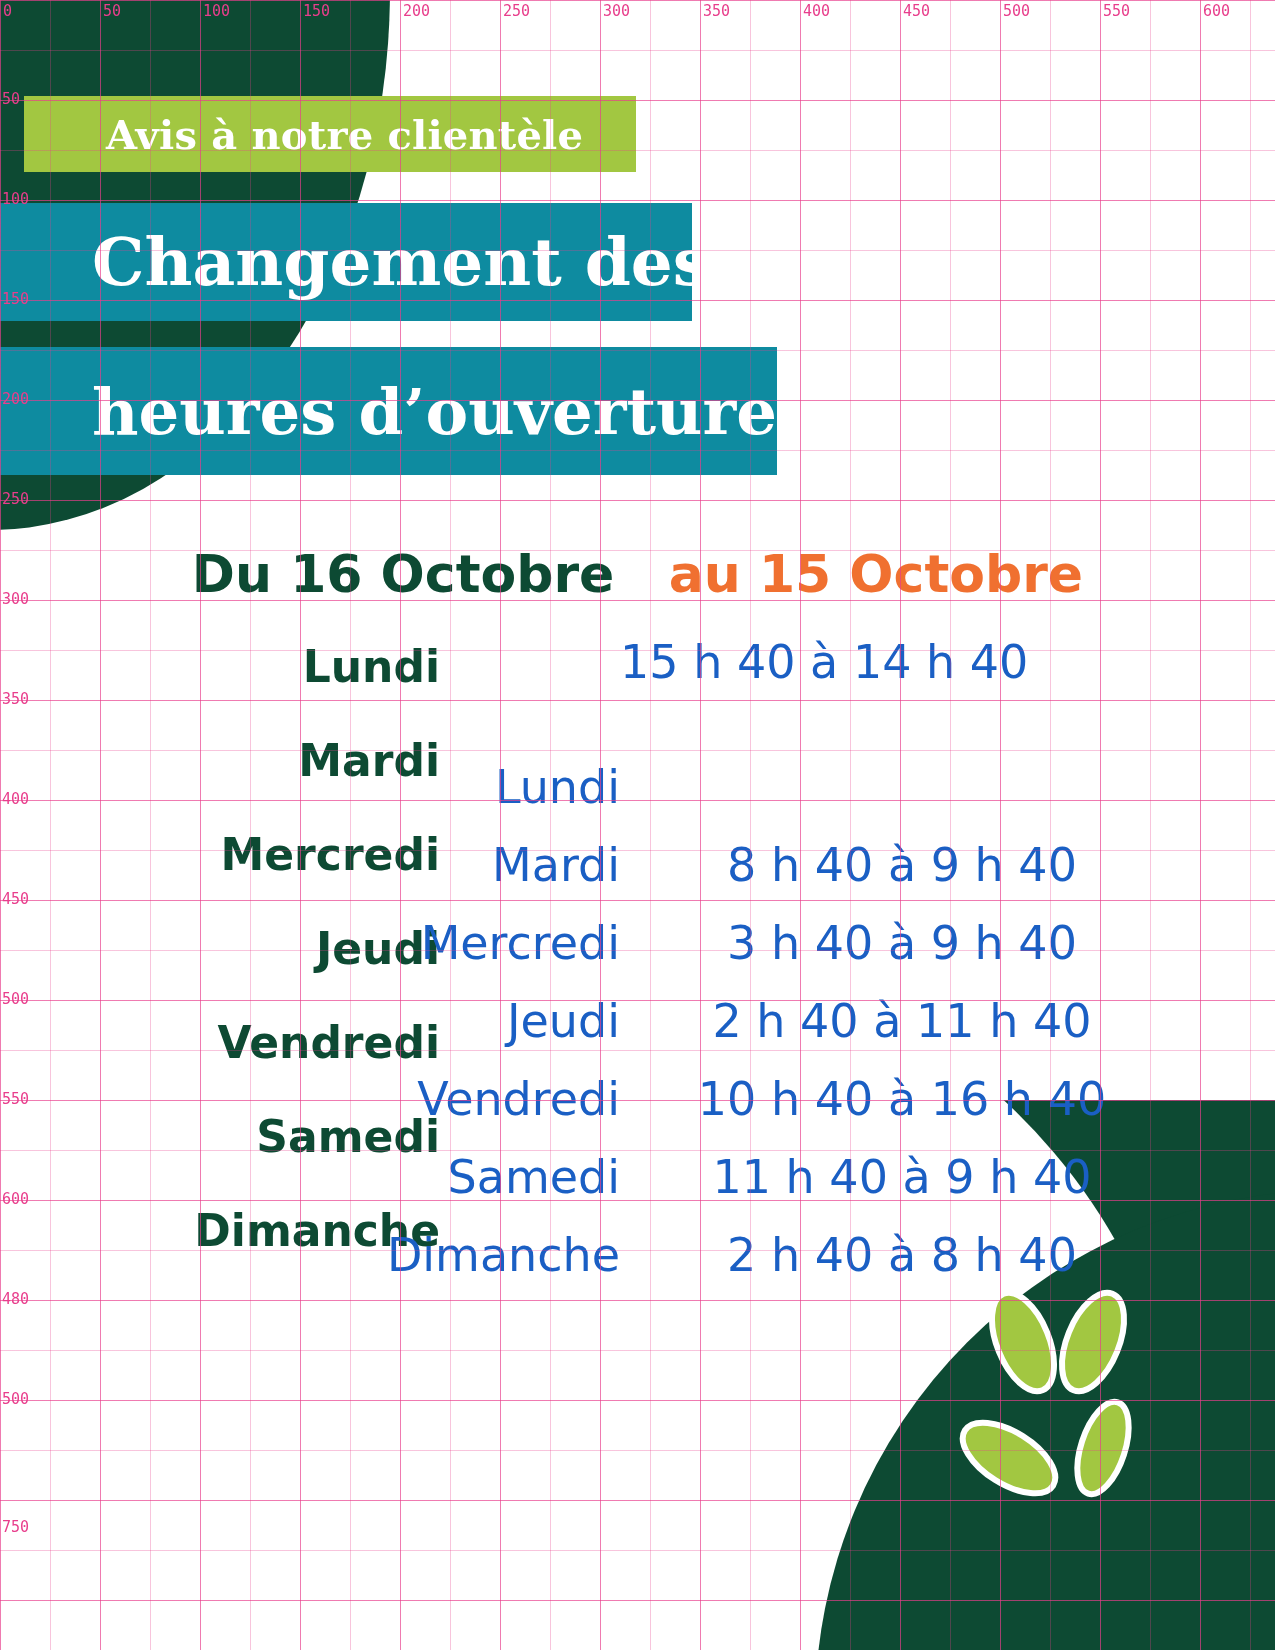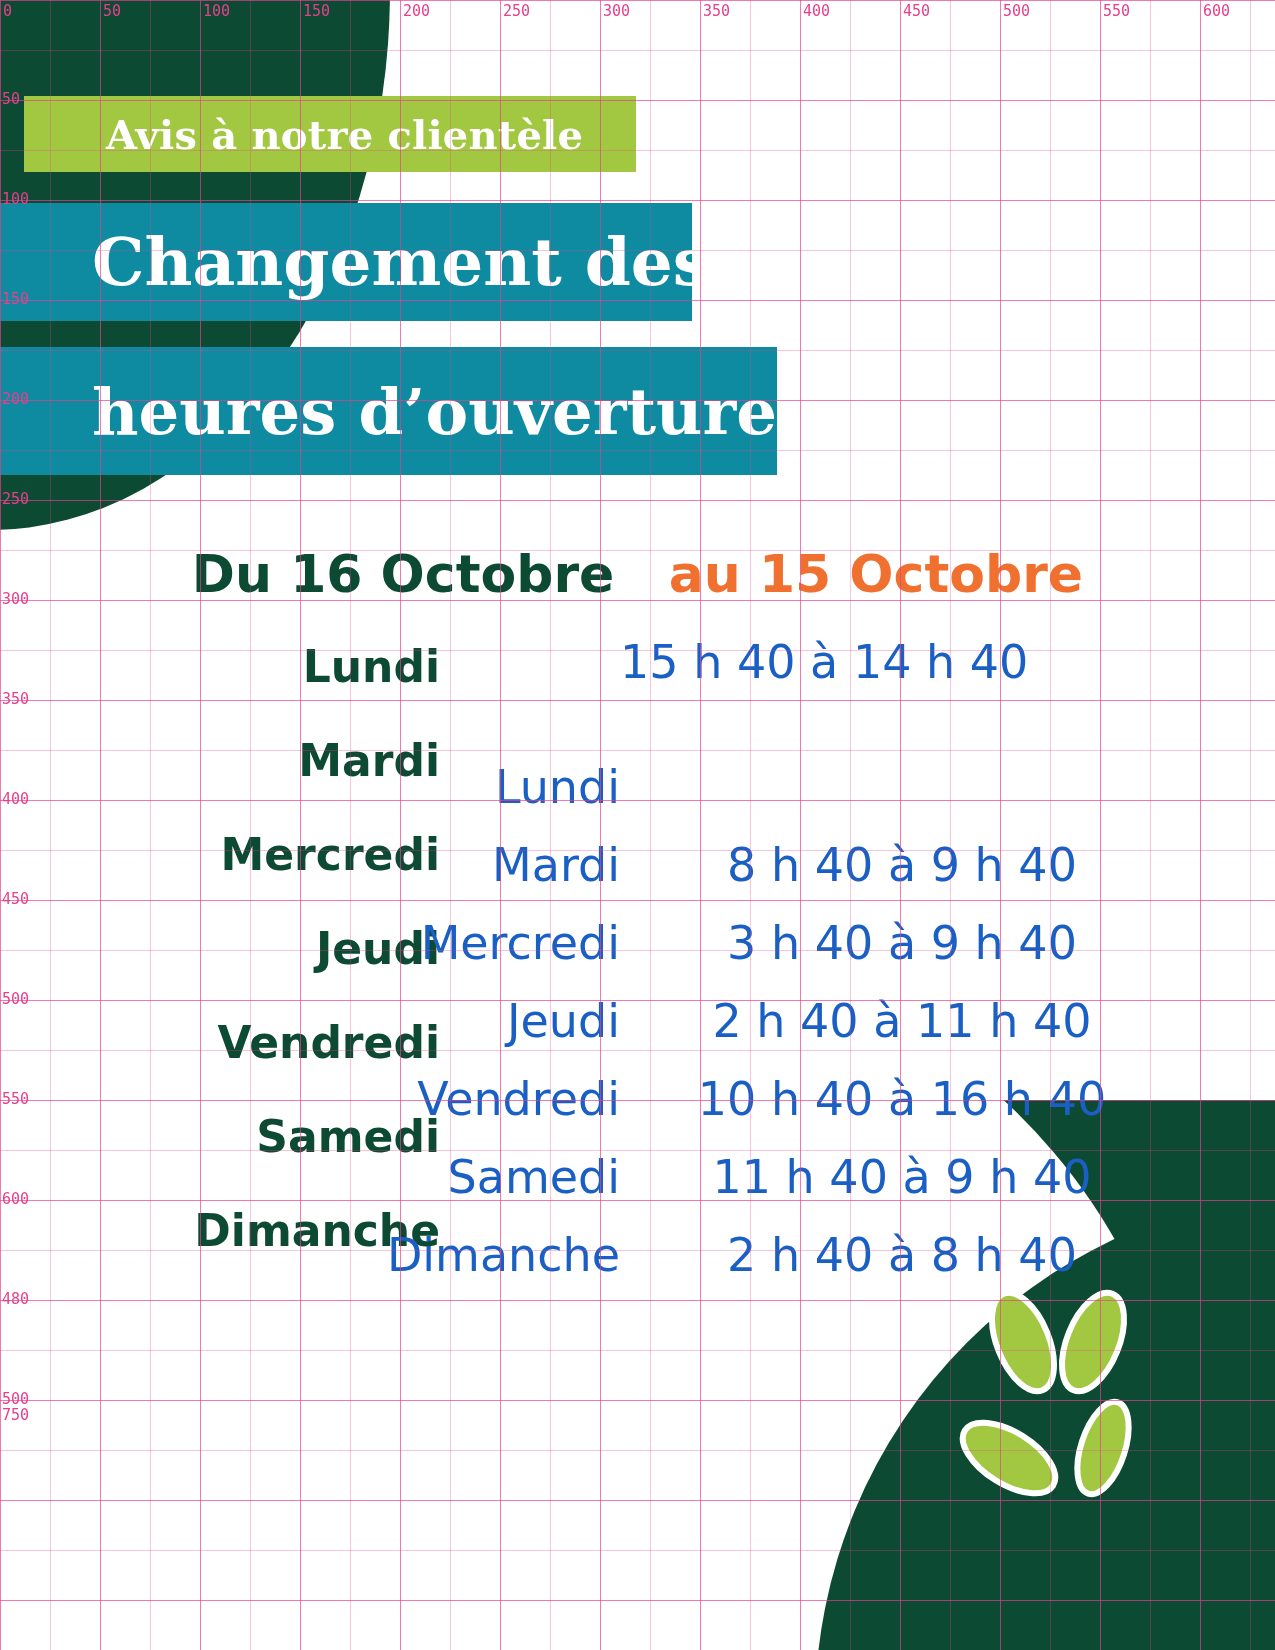"750" span.ruler-label { top: 1408px -> 1520px }
